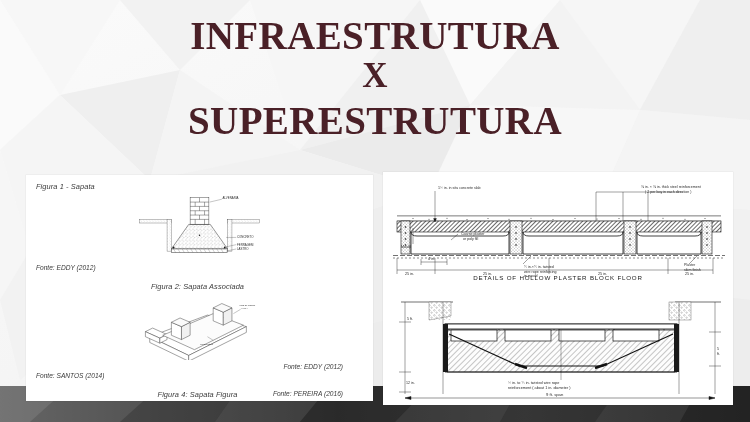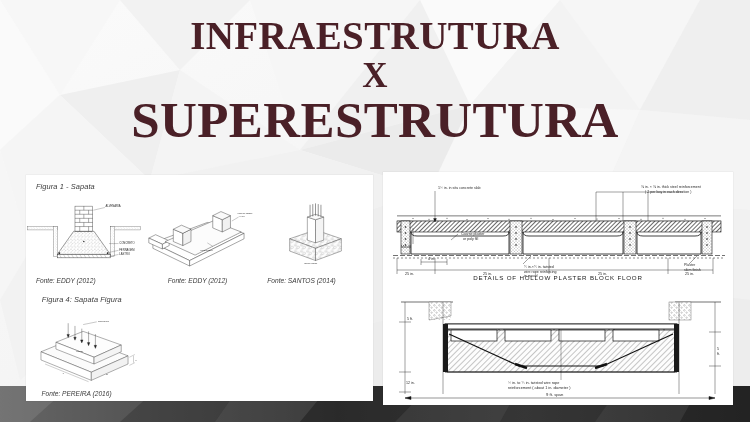"SUPERESTRUTURA" .t3 { font-size: 51px -> 39px; margin-top: 1px -> 8px }
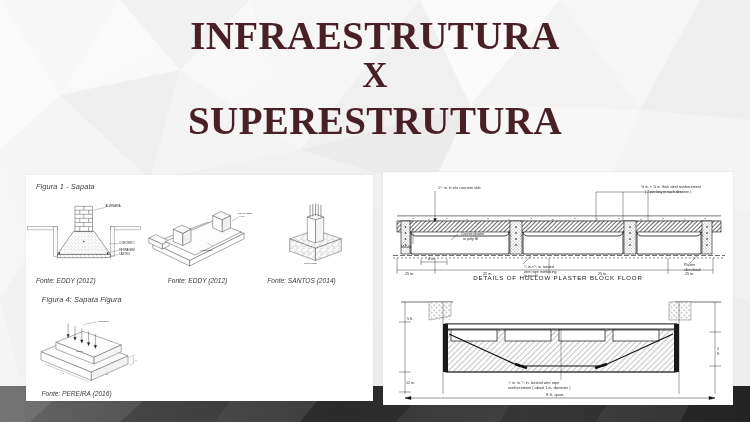"Figura 1 - Sapata" .figgrid { grid-template-columns: 1fr 1fr 1fr -> 1fr }
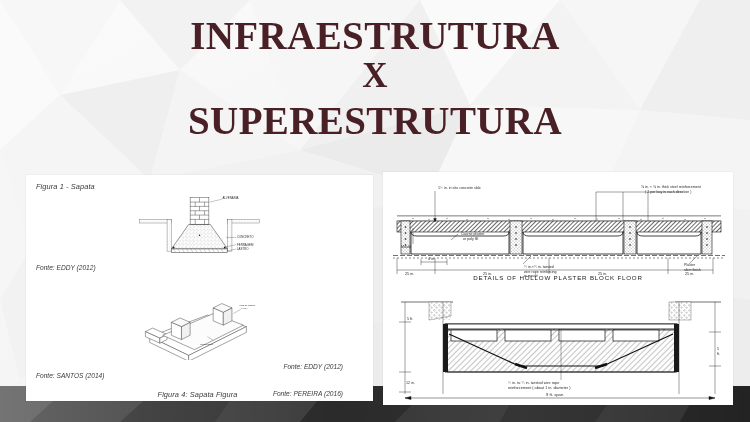"Figura 2: Sapata Associada" div.figtitle { html: none -> <div>Figura 2: Sapata Associada</div> }
